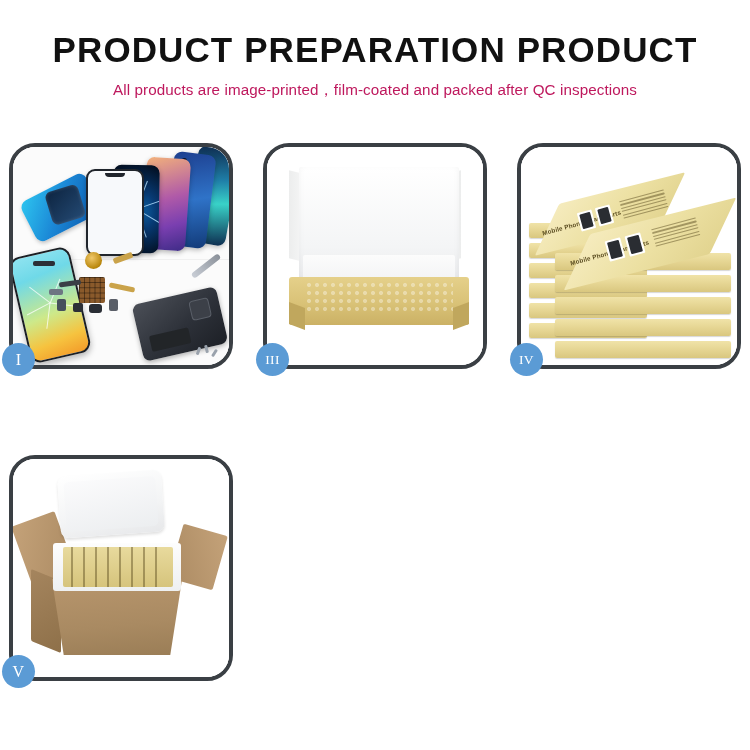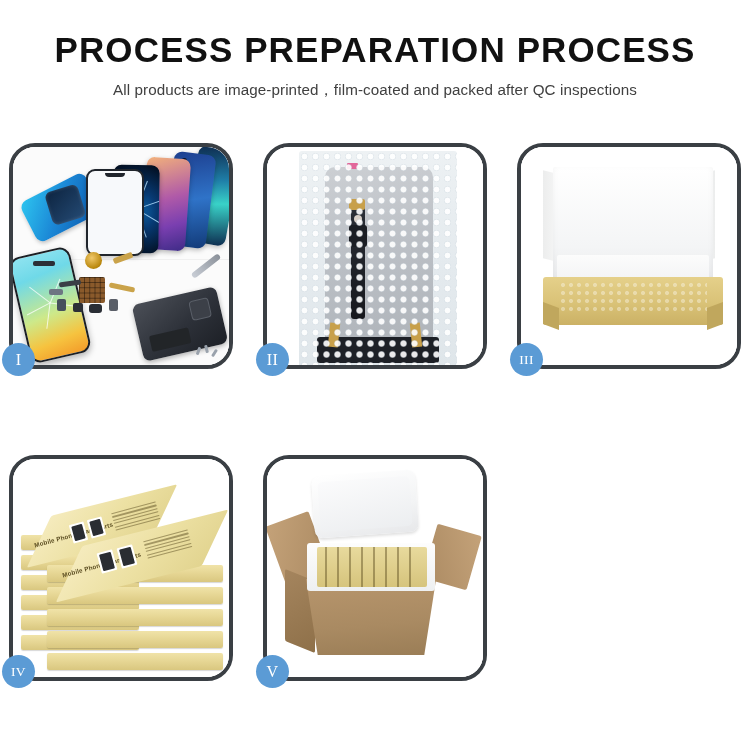"PROCESS PREPARATION PROCESS" div { text: PROCESS PREPARATION PROCESS -> PRODUCT PREPARATION PRODUCT }
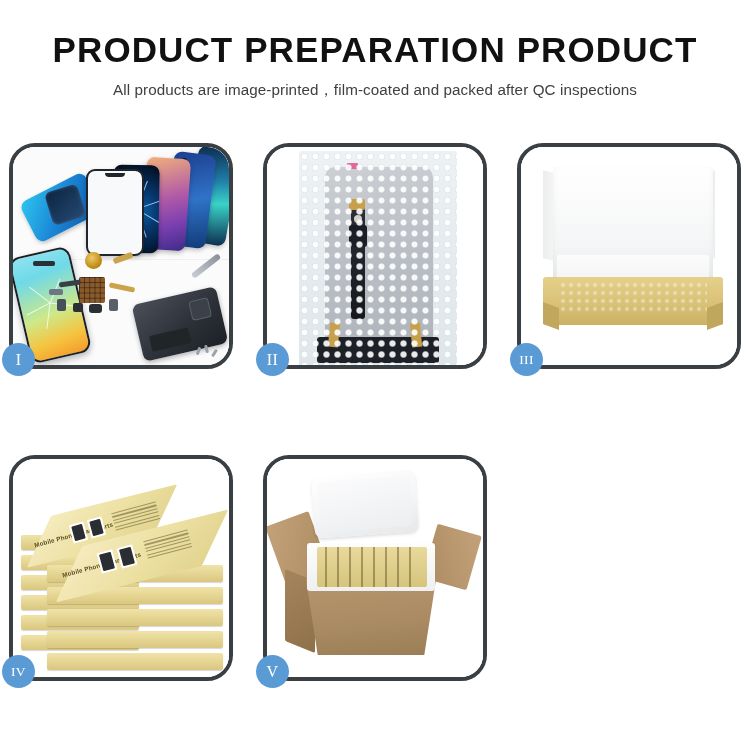"All products are" #page-subtitle { color: #404040 -> #be185d }
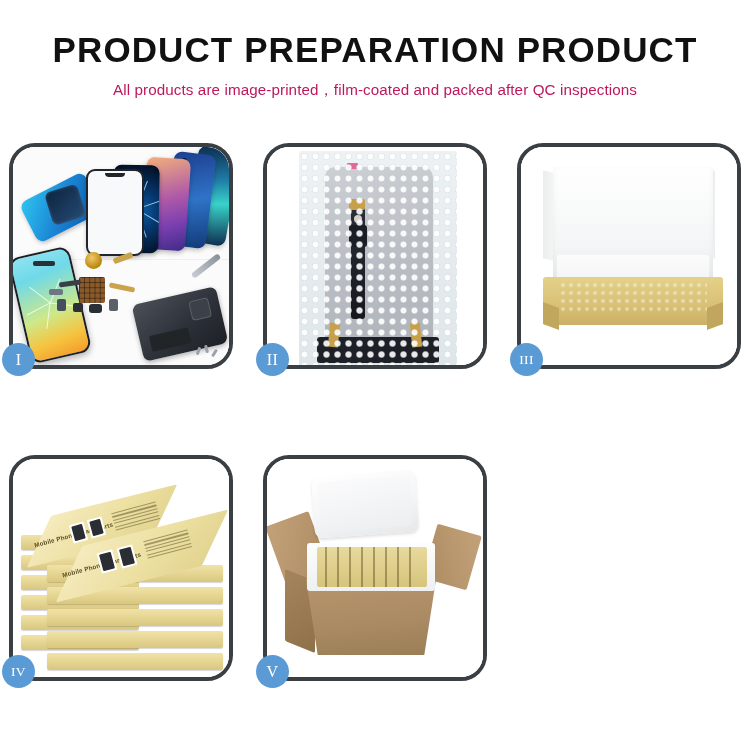"II" div.panel { html: <div> <div> <div> <div> <div></div> <div></div> <div></div> <div></div> <div></div> <div></div> <div></div> <div></div> <div></div> <div></div> </div> </div> </div> <div>II</div> </div> -> none }
